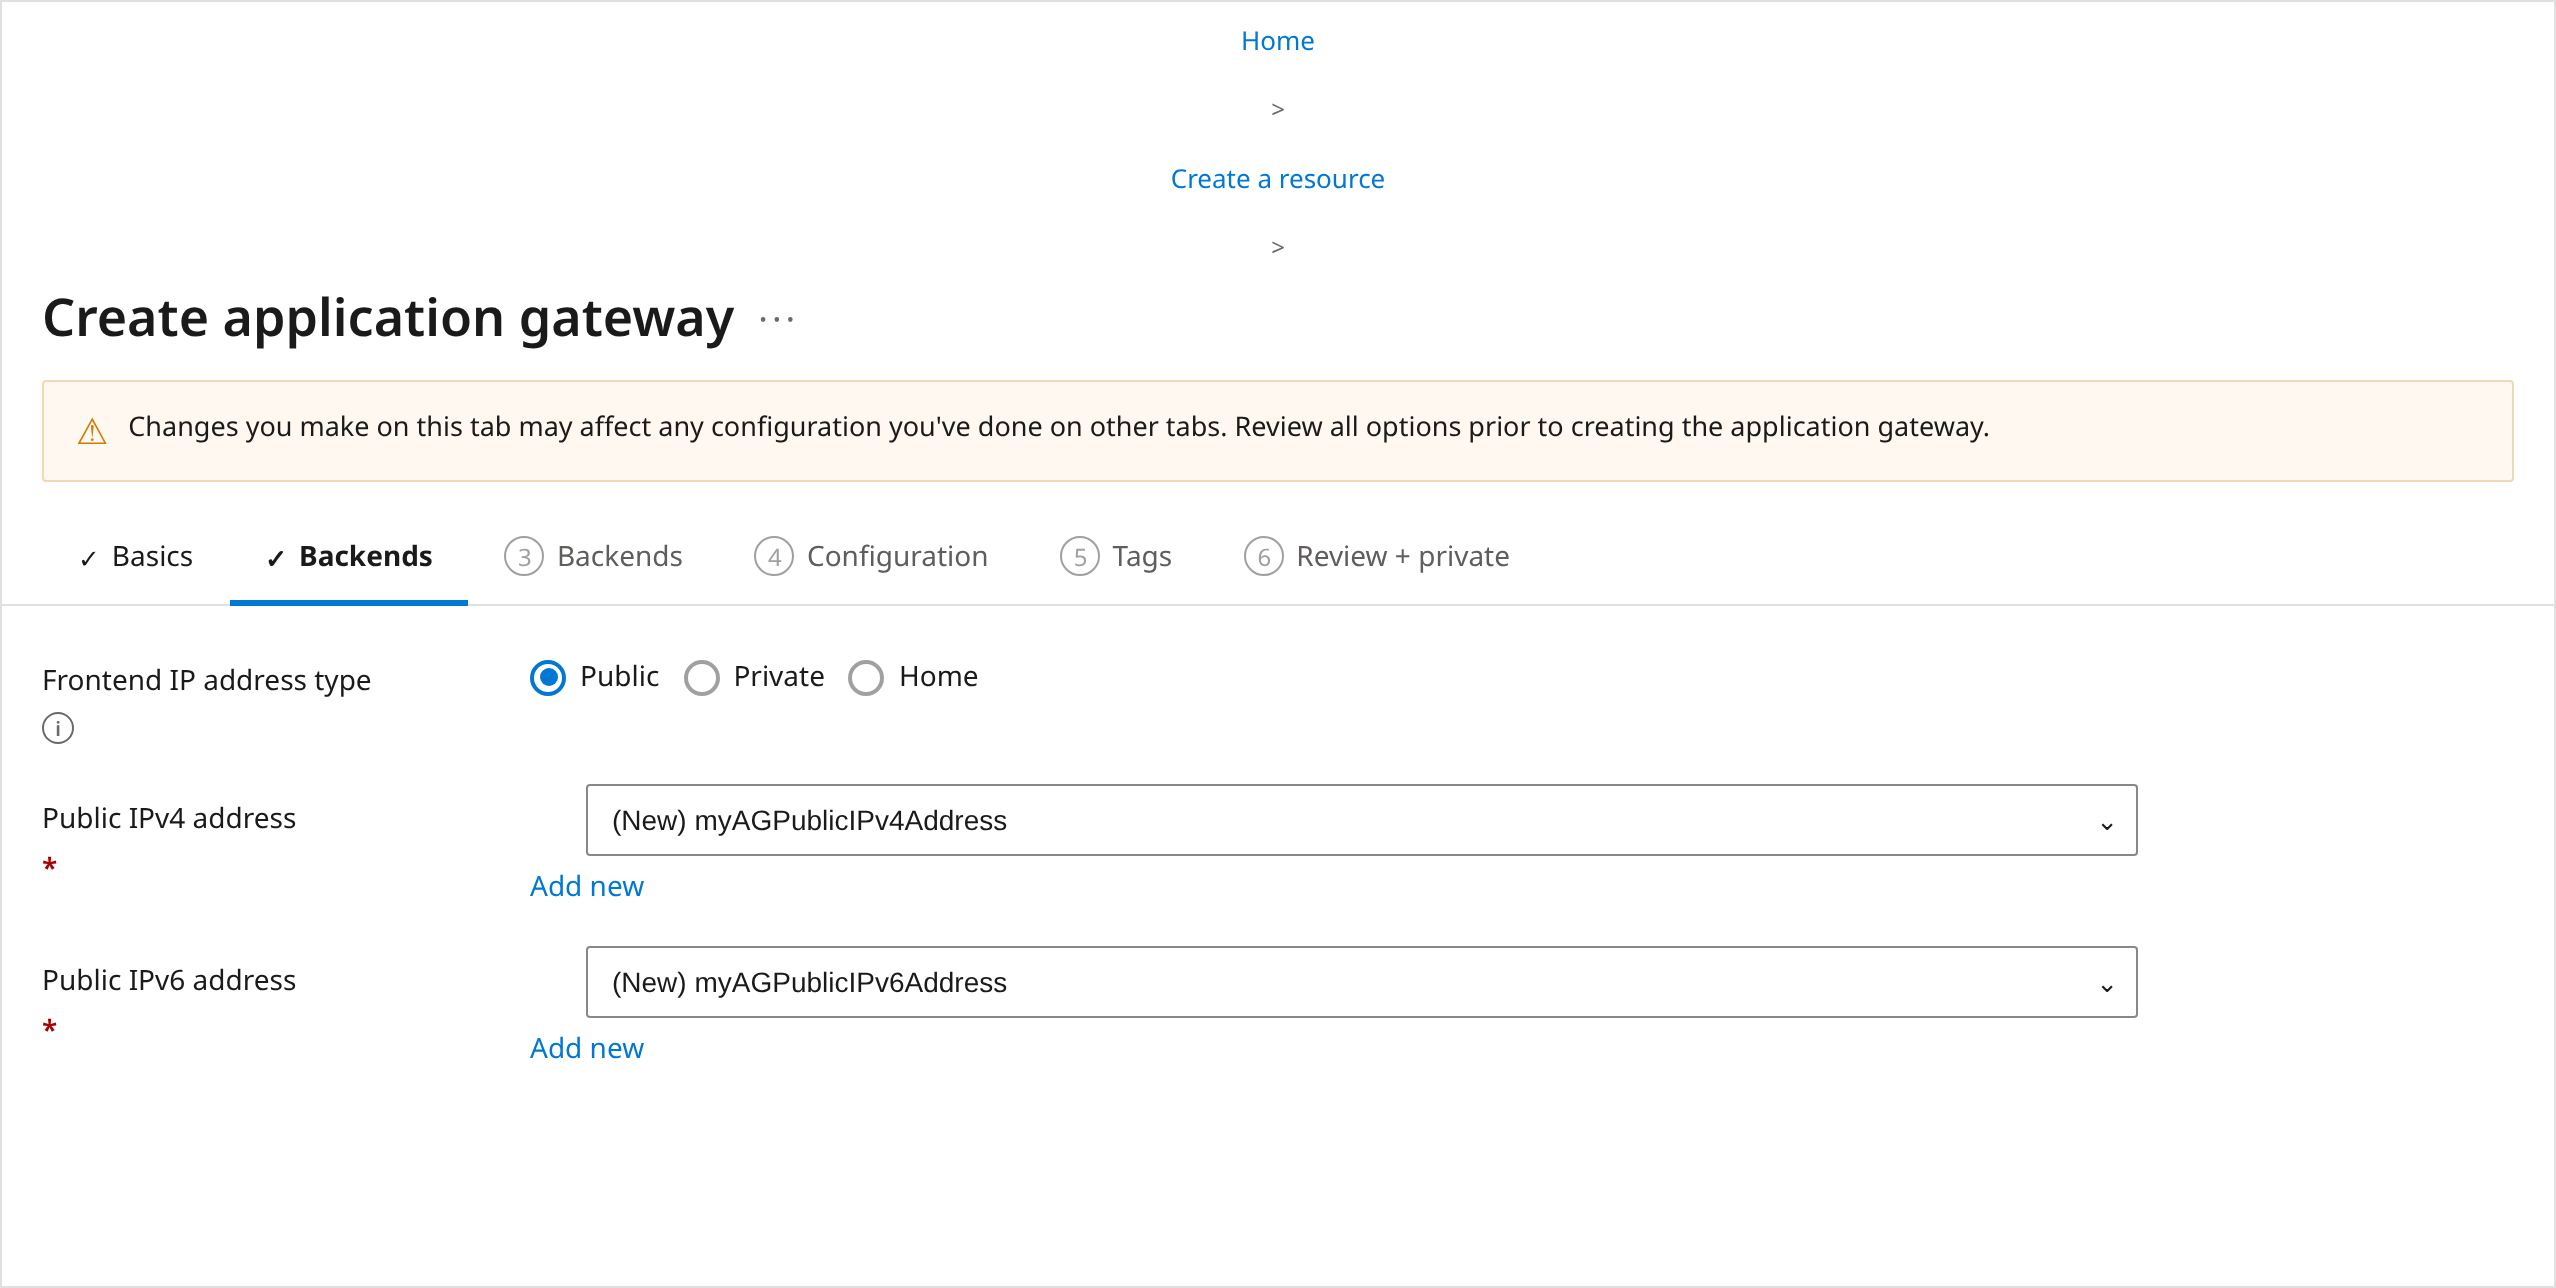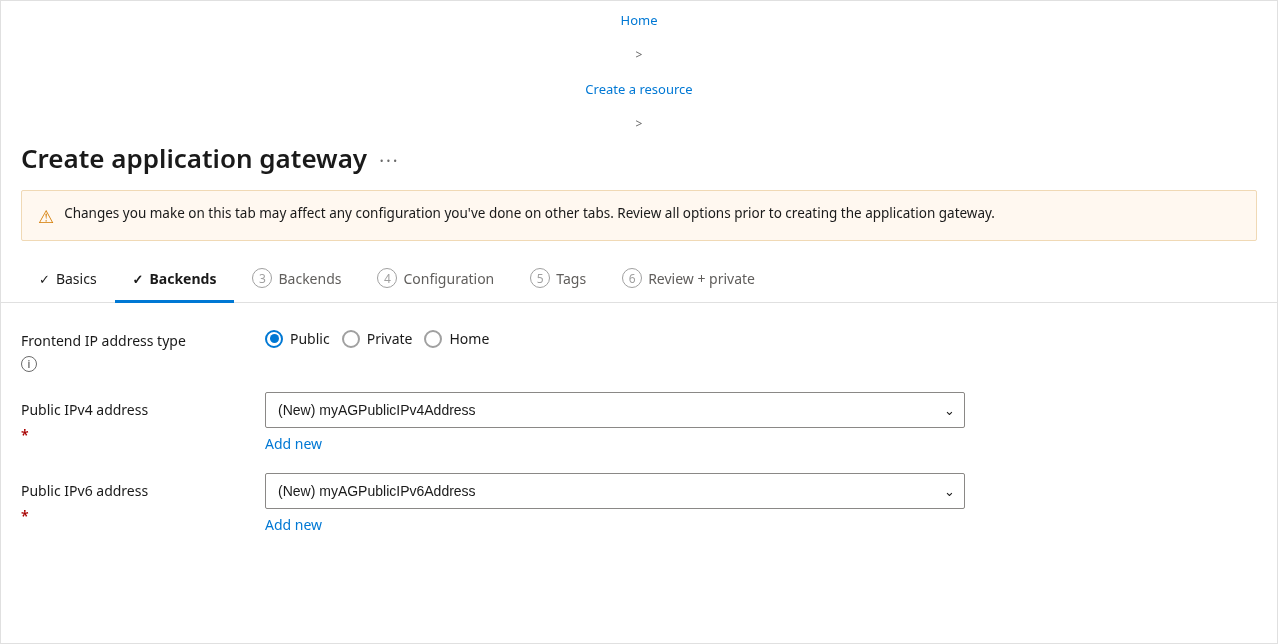"(New) myAGPublicIPv4Address" .select-wrapper { margin-left: none -> 28px; width: 700px -> 776px }
